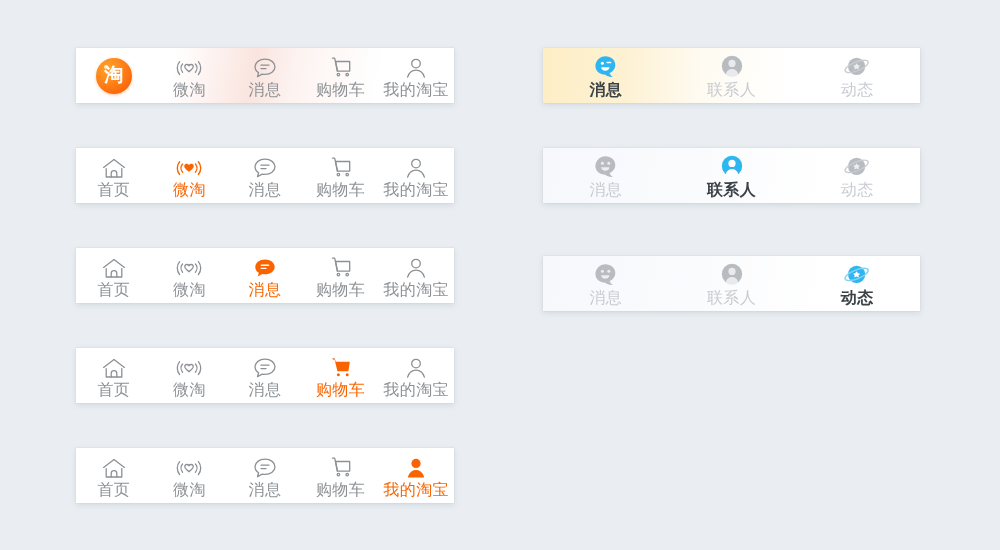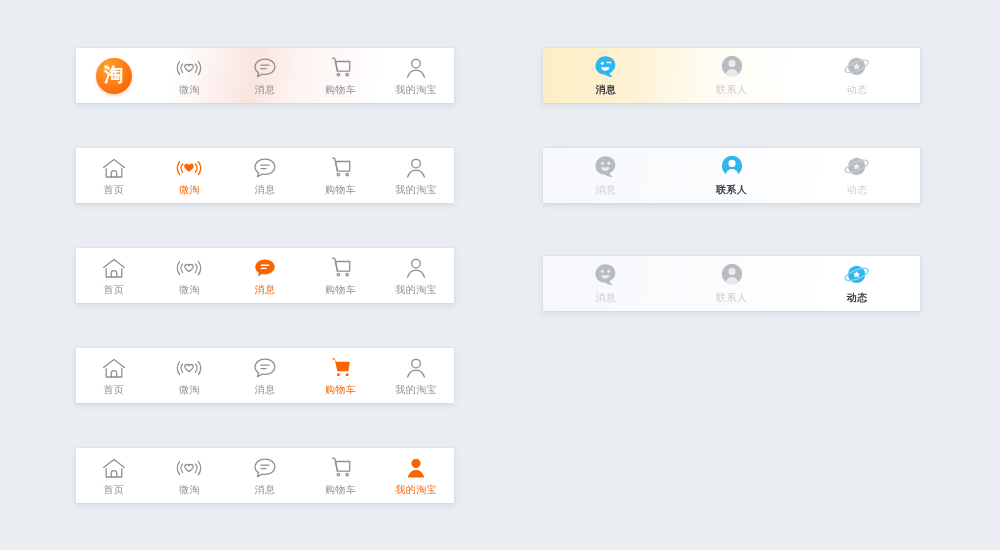"微淘" .tab .lbl { font-size: 10px -> 16px }
